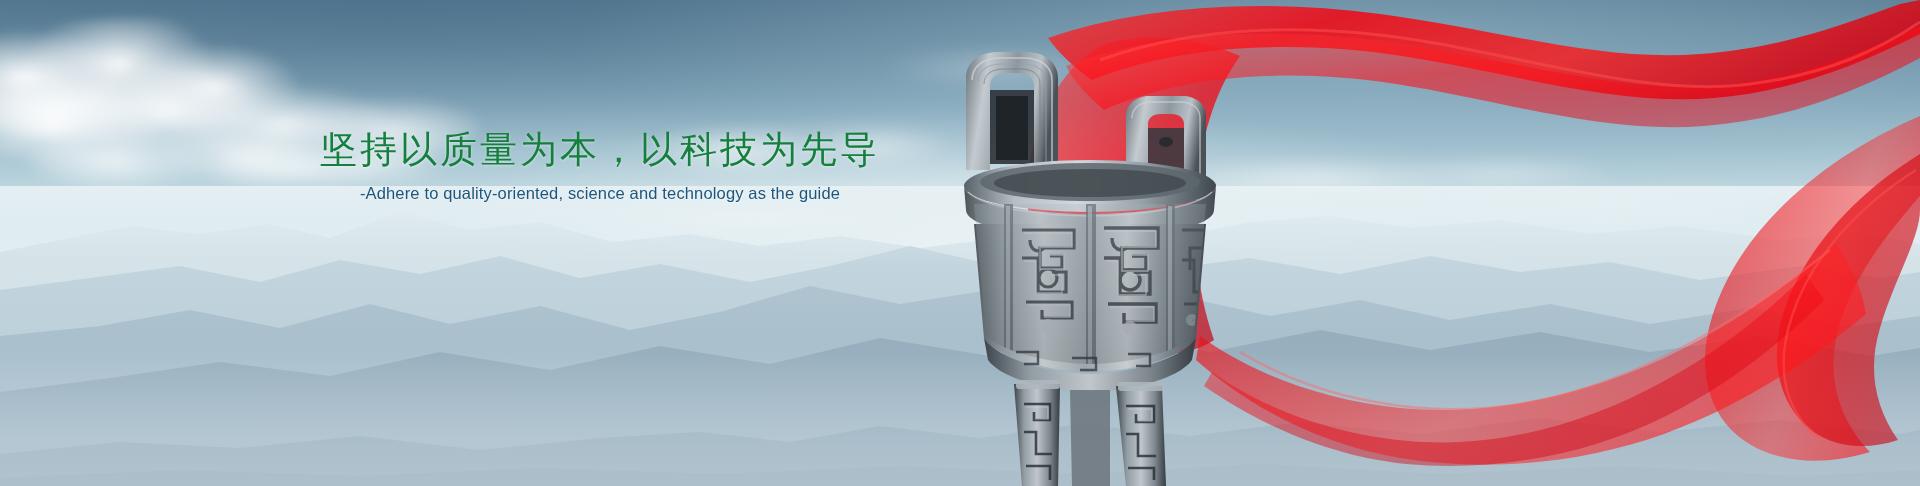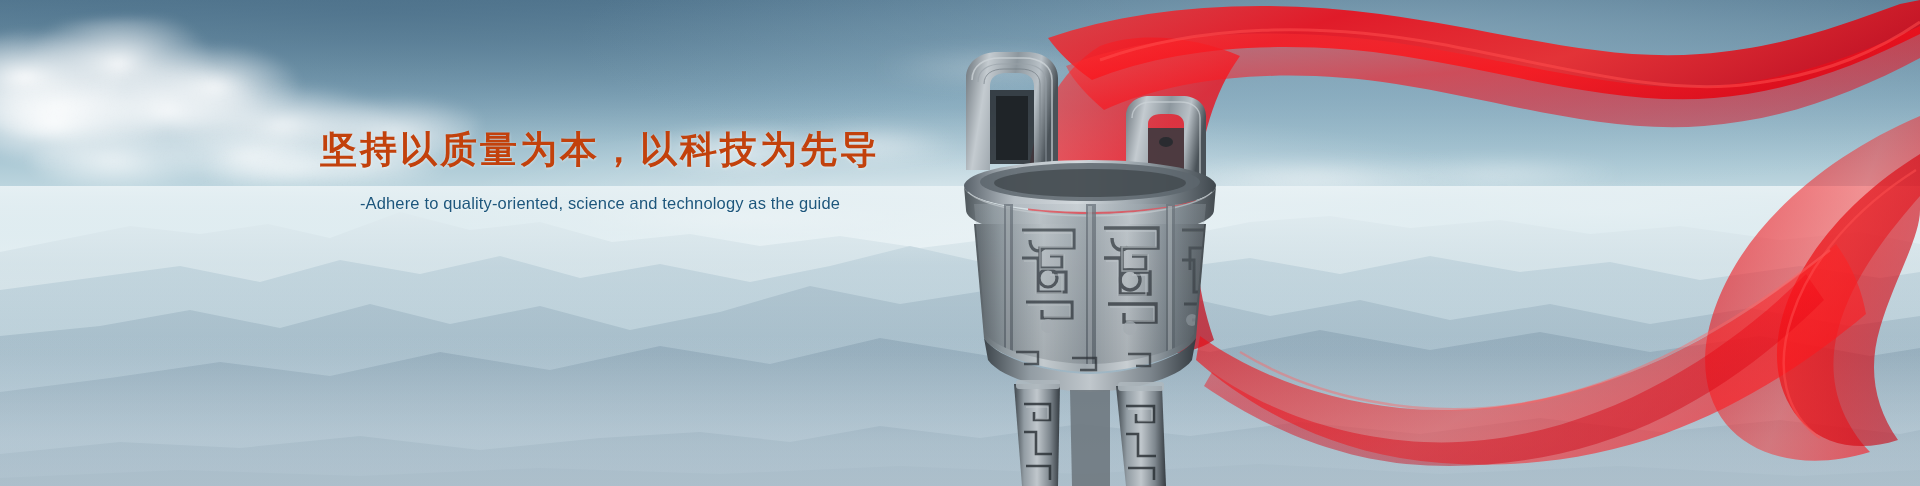"坚持以质量为本，以科技为先导" .headline { color: #c2410c -> #15803d; font-weight: 700 -> 400 }
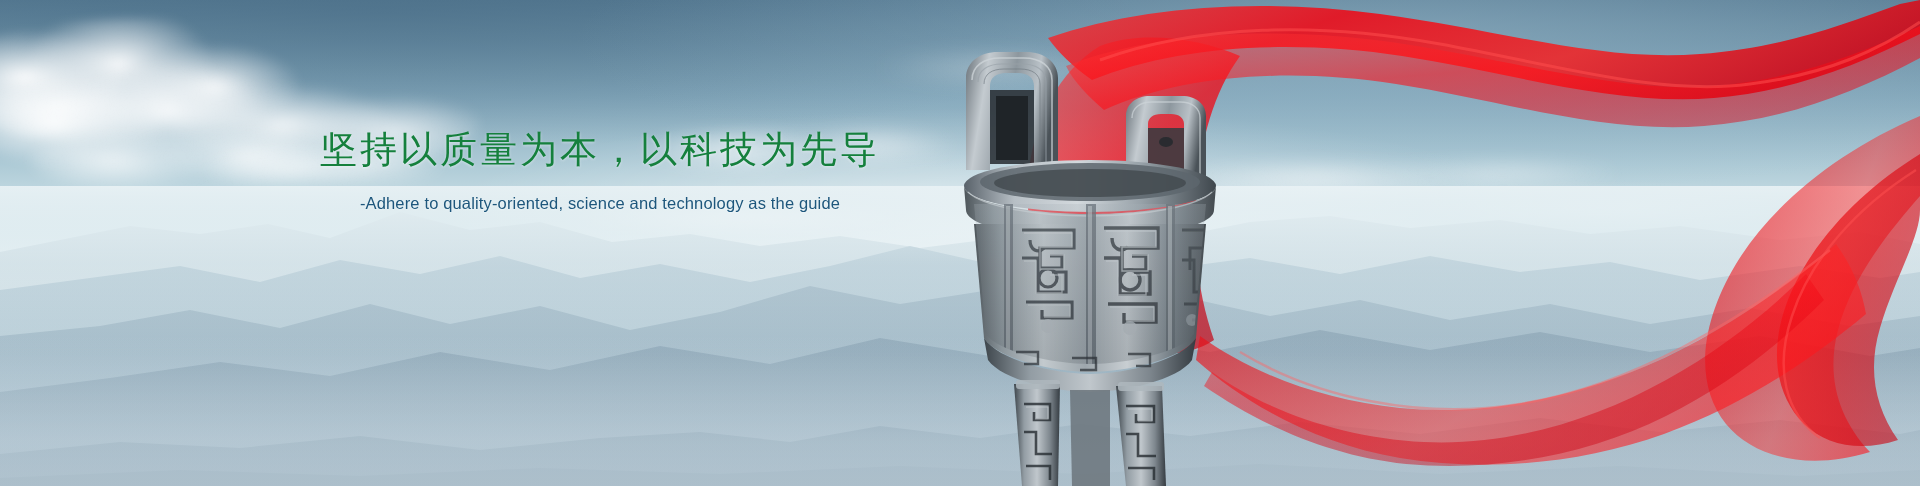"-Adhere to quality-oriented, science and" .subline { margin-top: 22px -> 12px }
